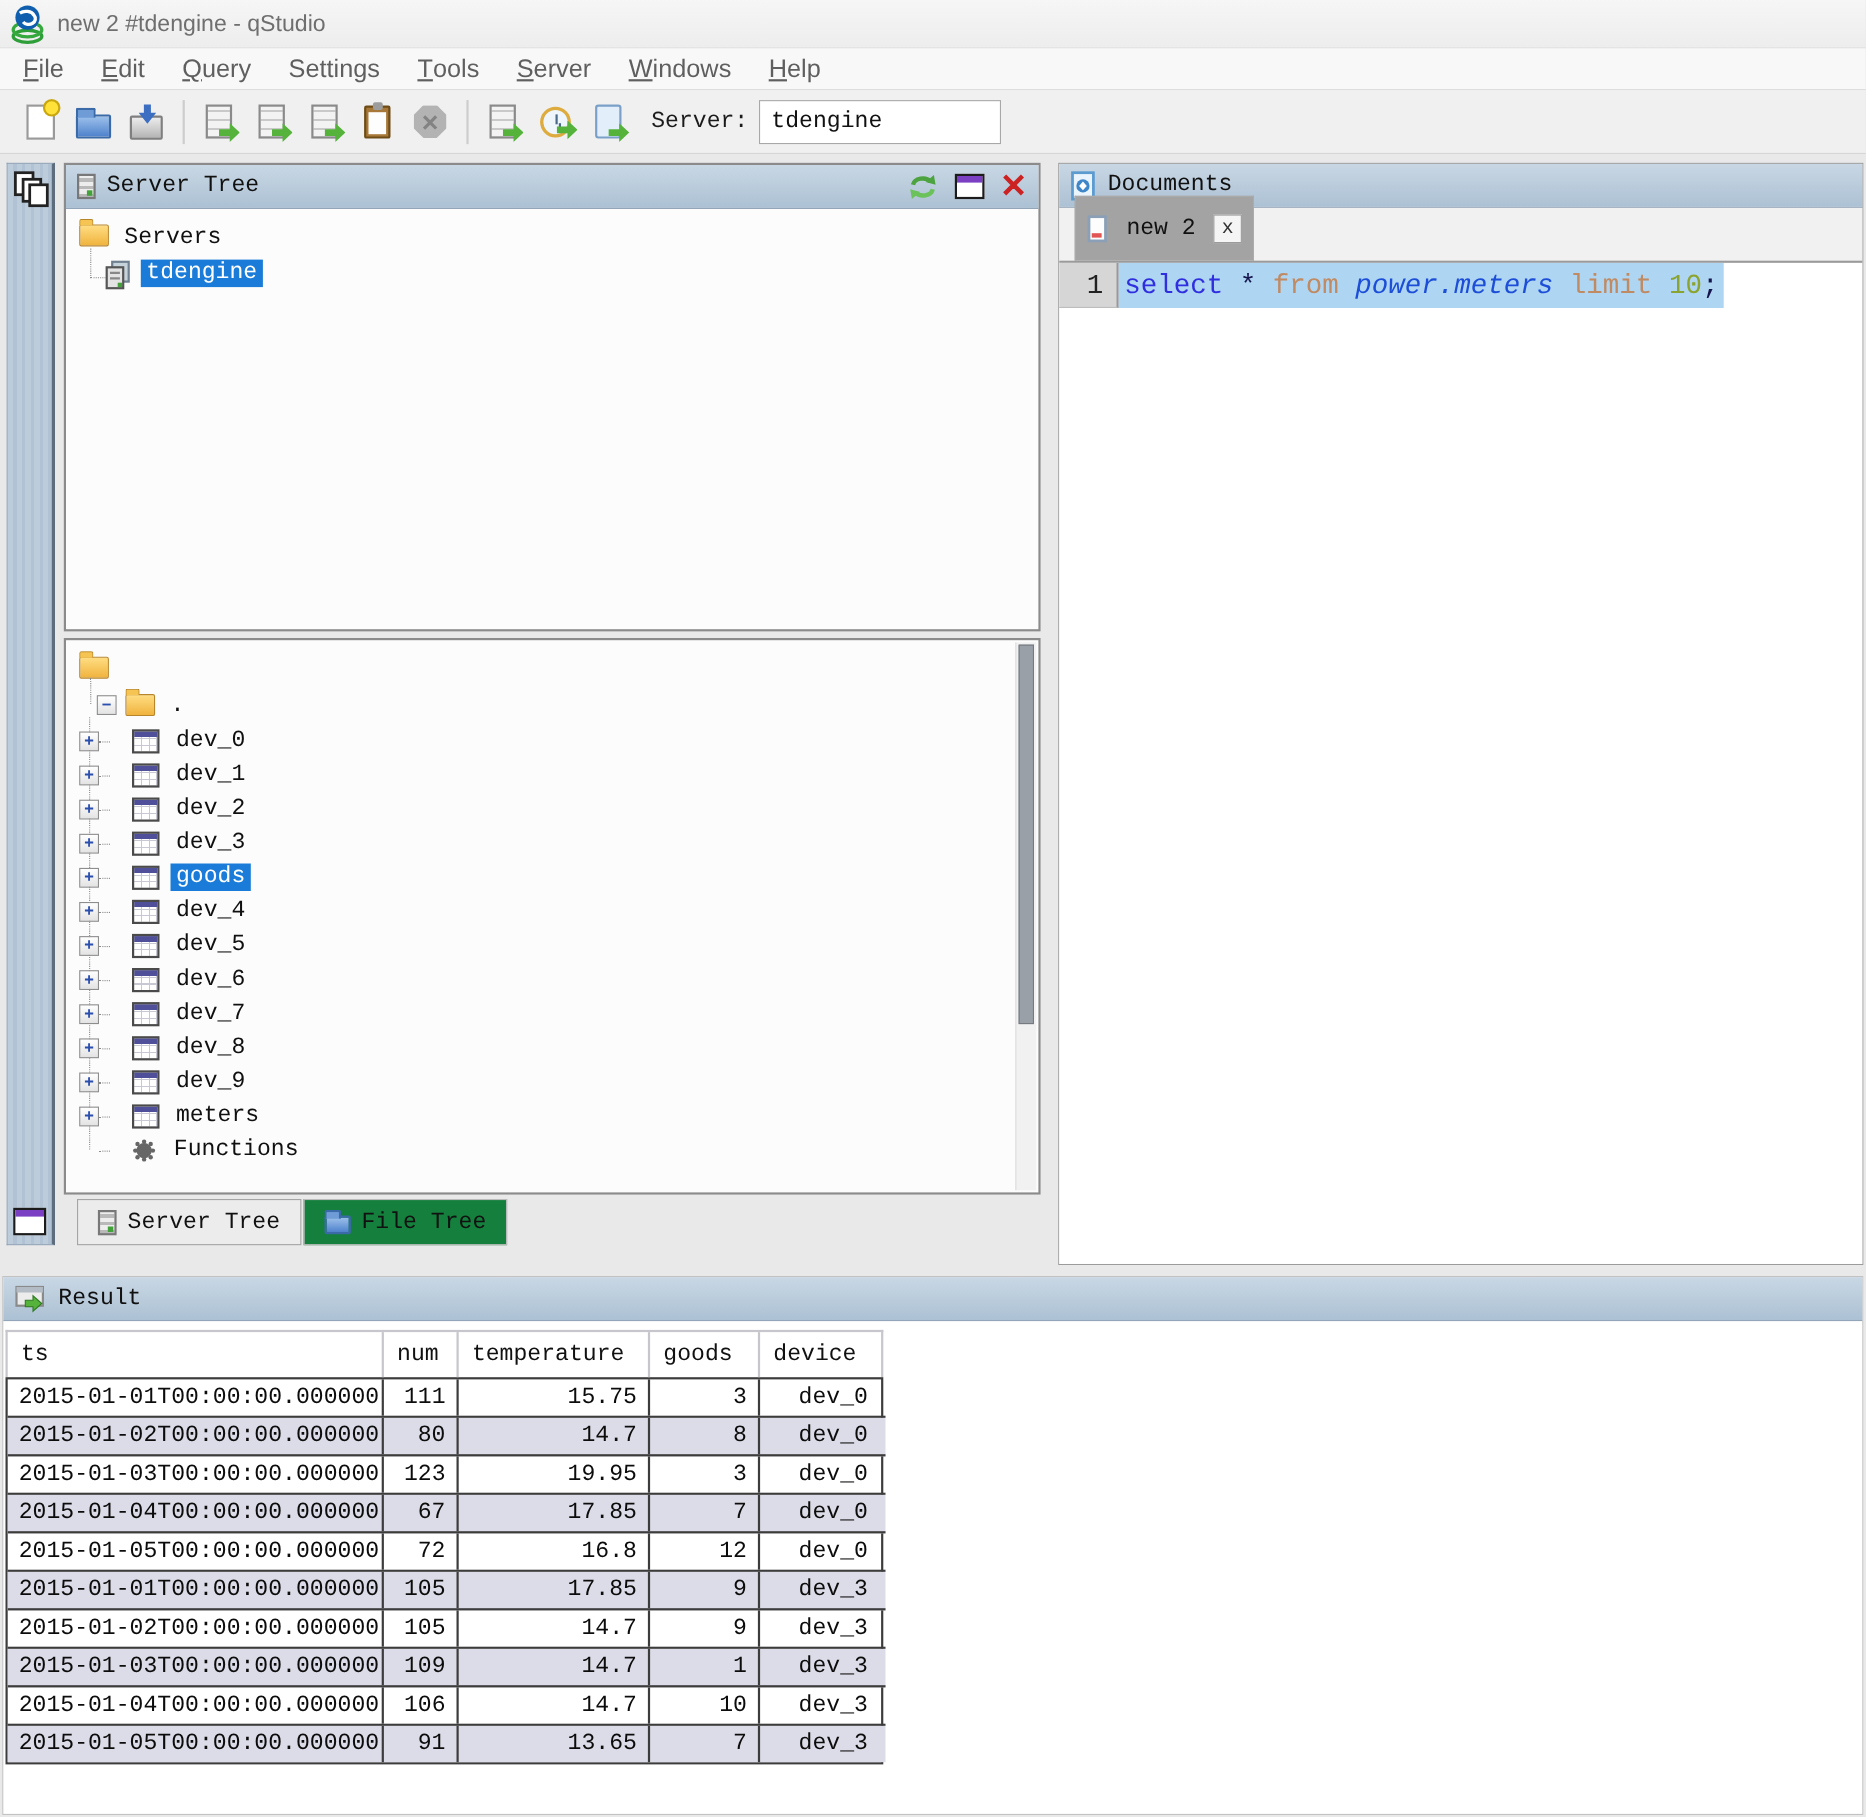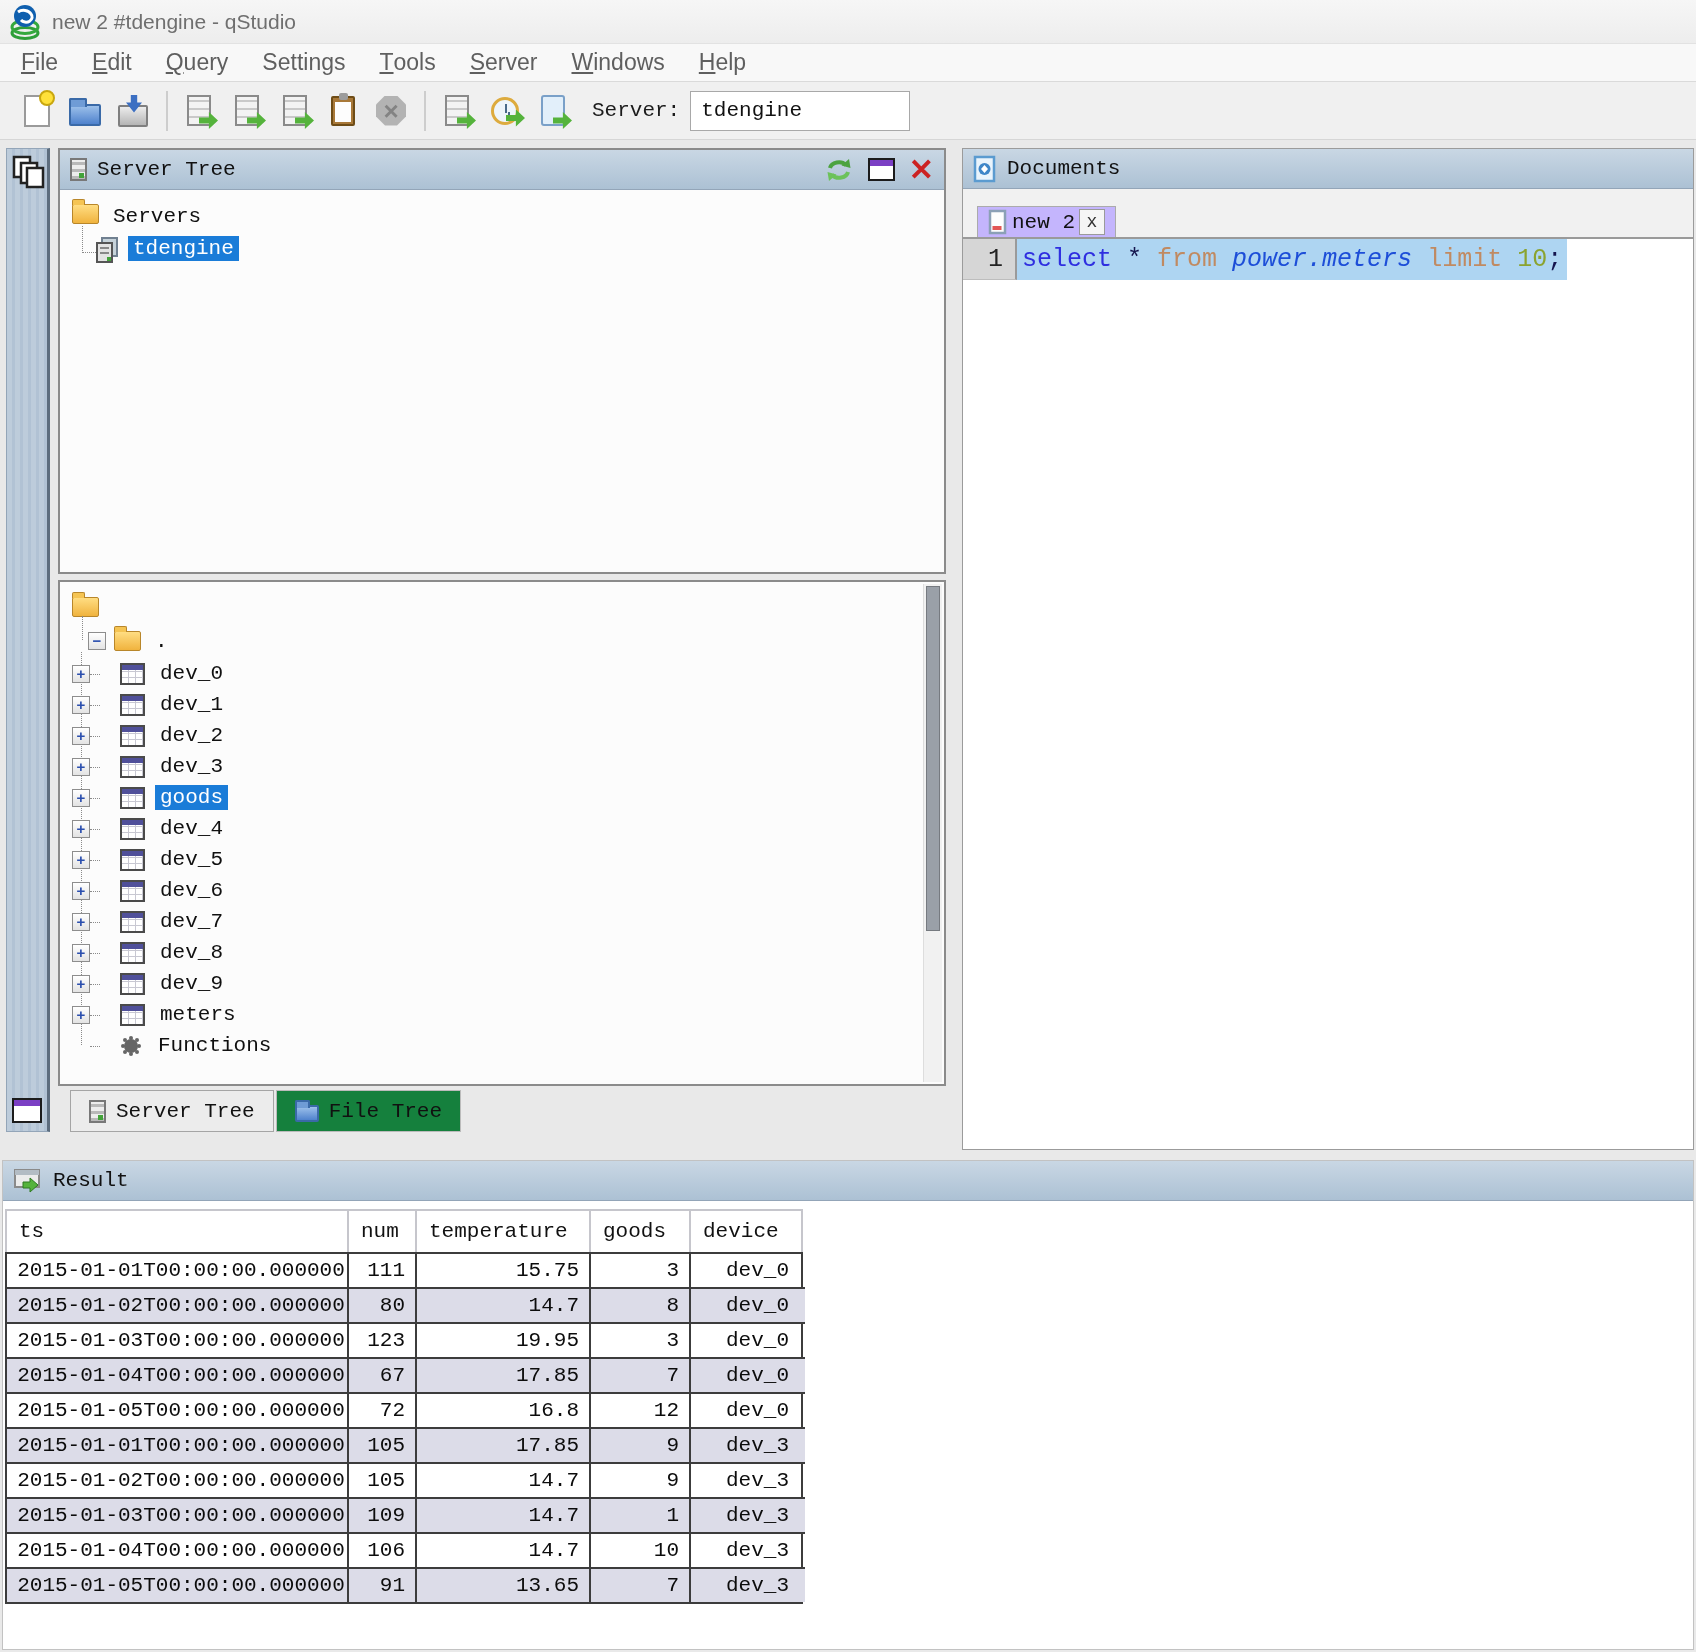"new 2" .doc-tab { background: #c4b5fd -> #a3a3a3; gap: 4px -> 16px; padding: 2px 10px -> 16px 10px }
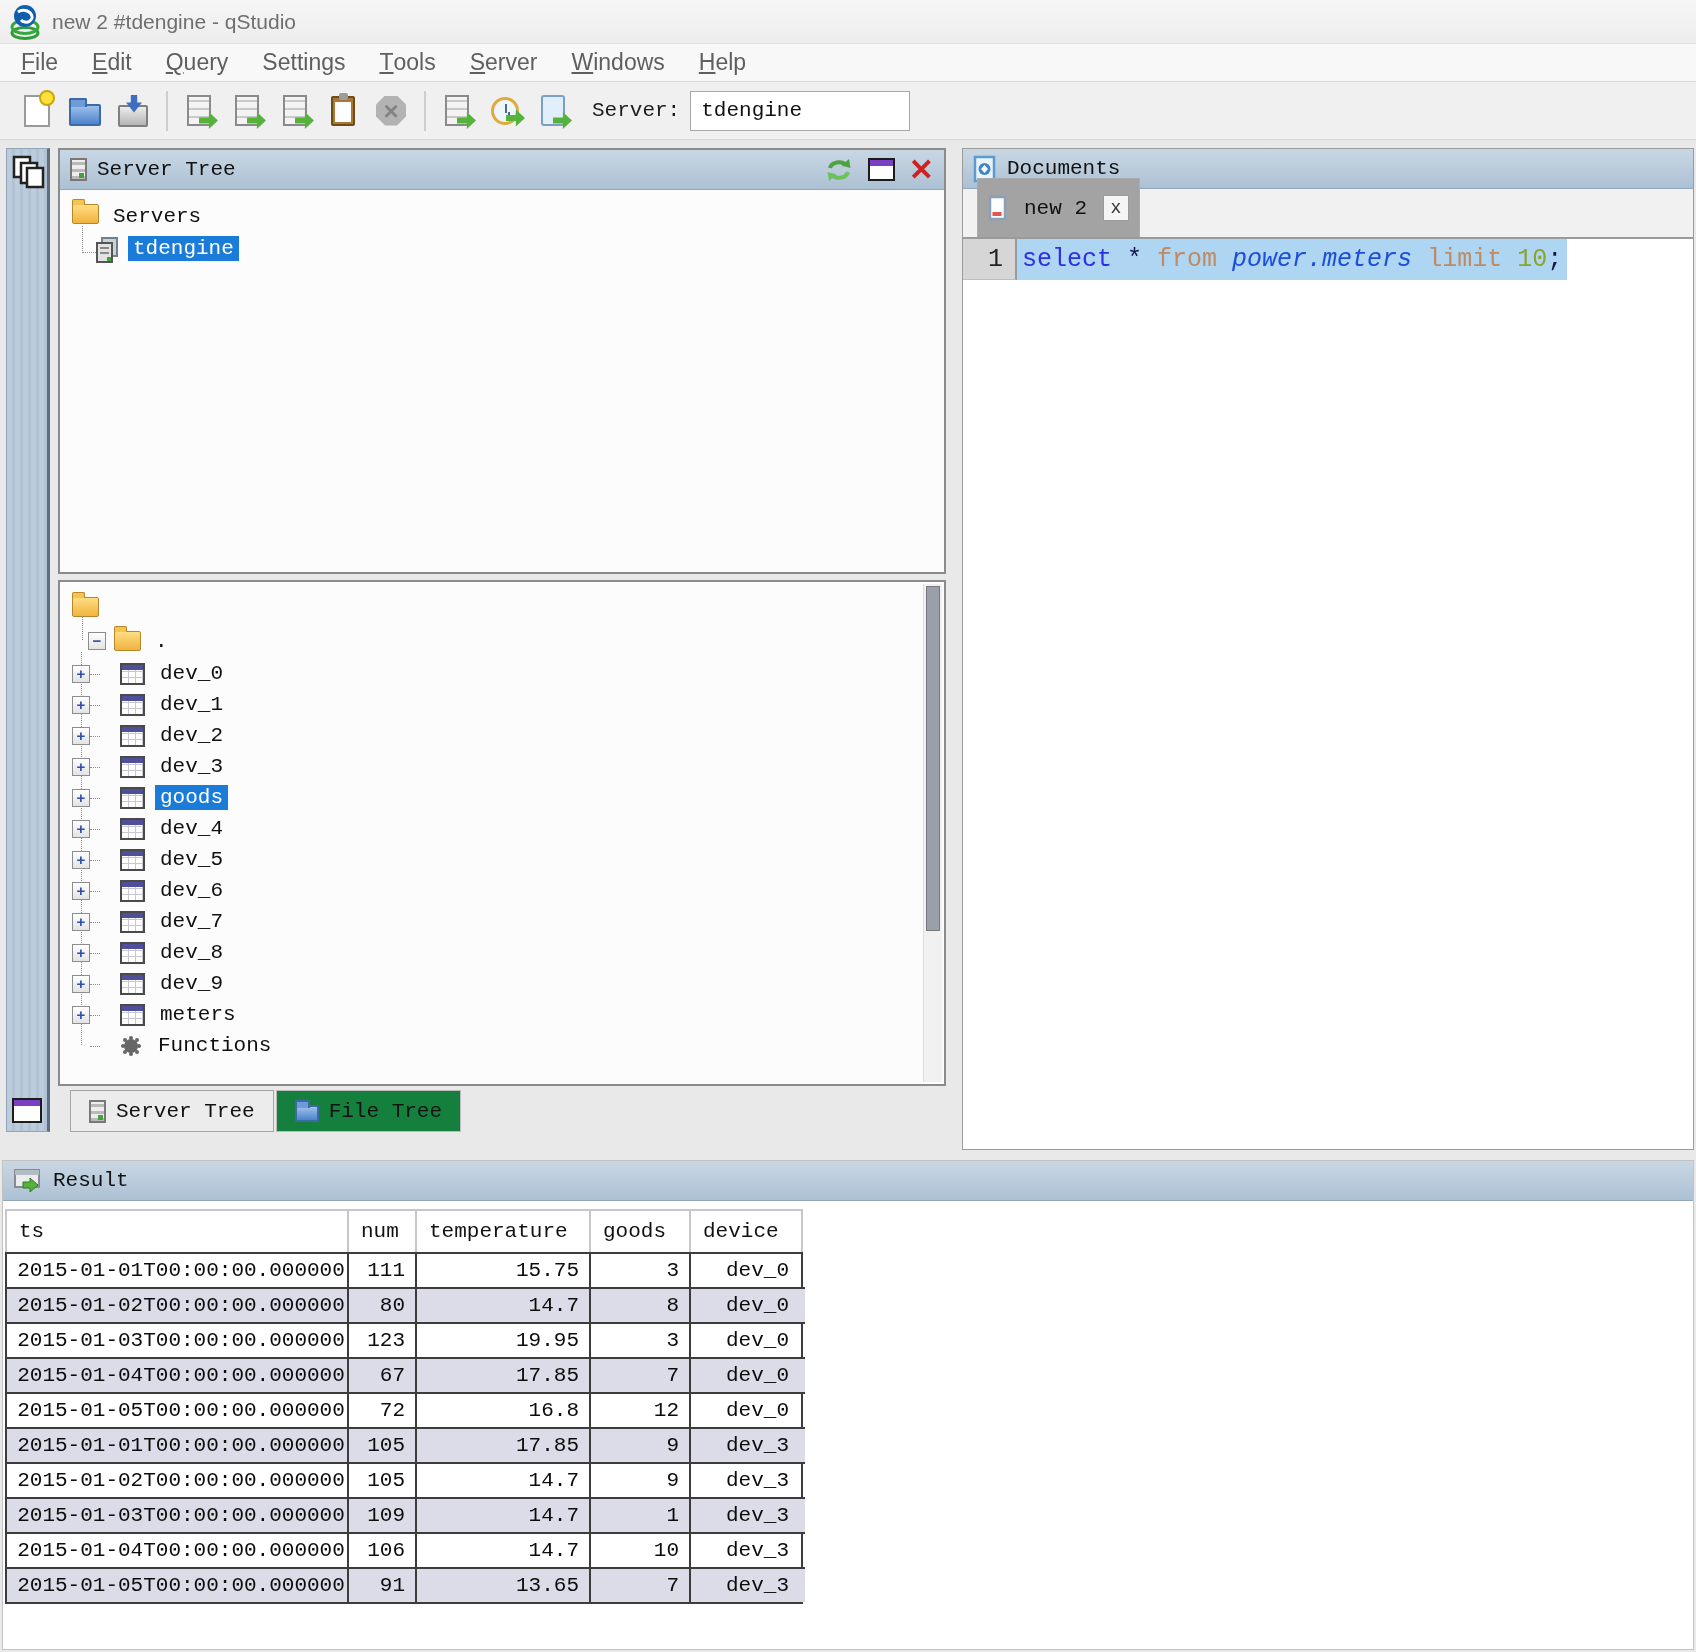"2015-01-01T00:00:00.000000" .dc:first-child { text-align: center -> left }
